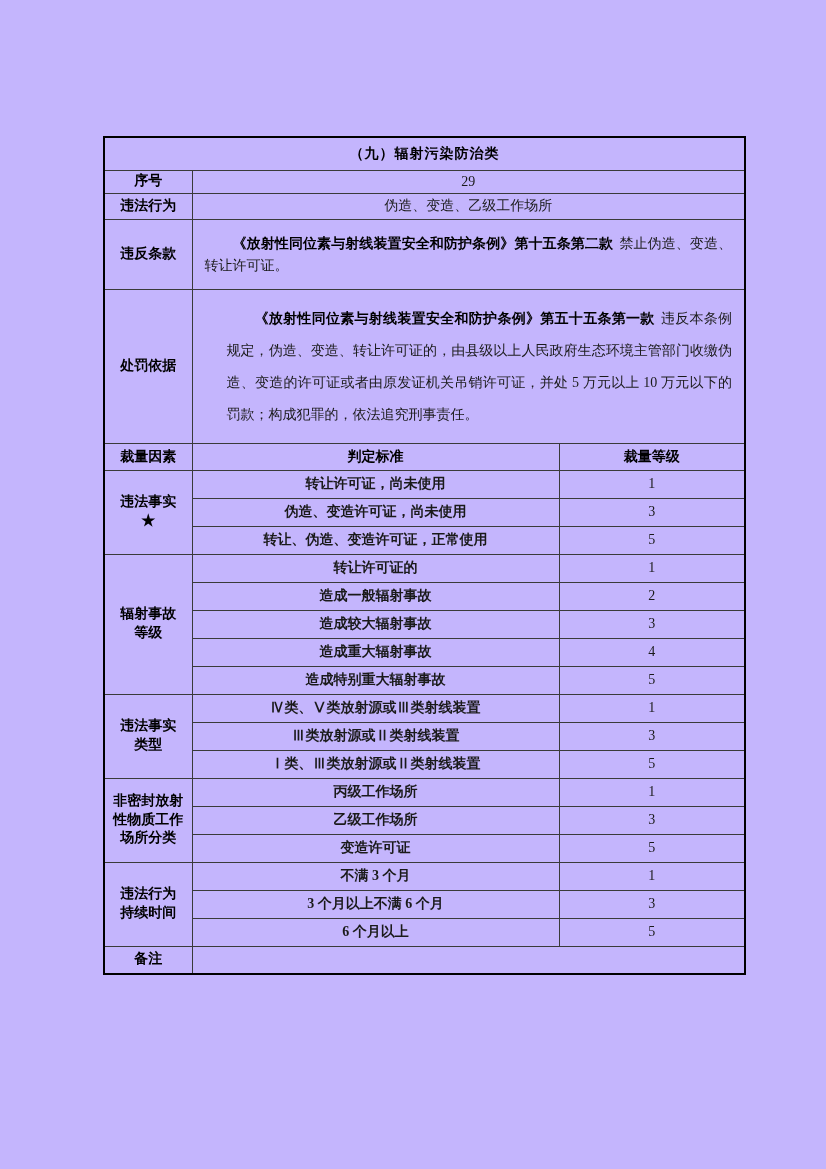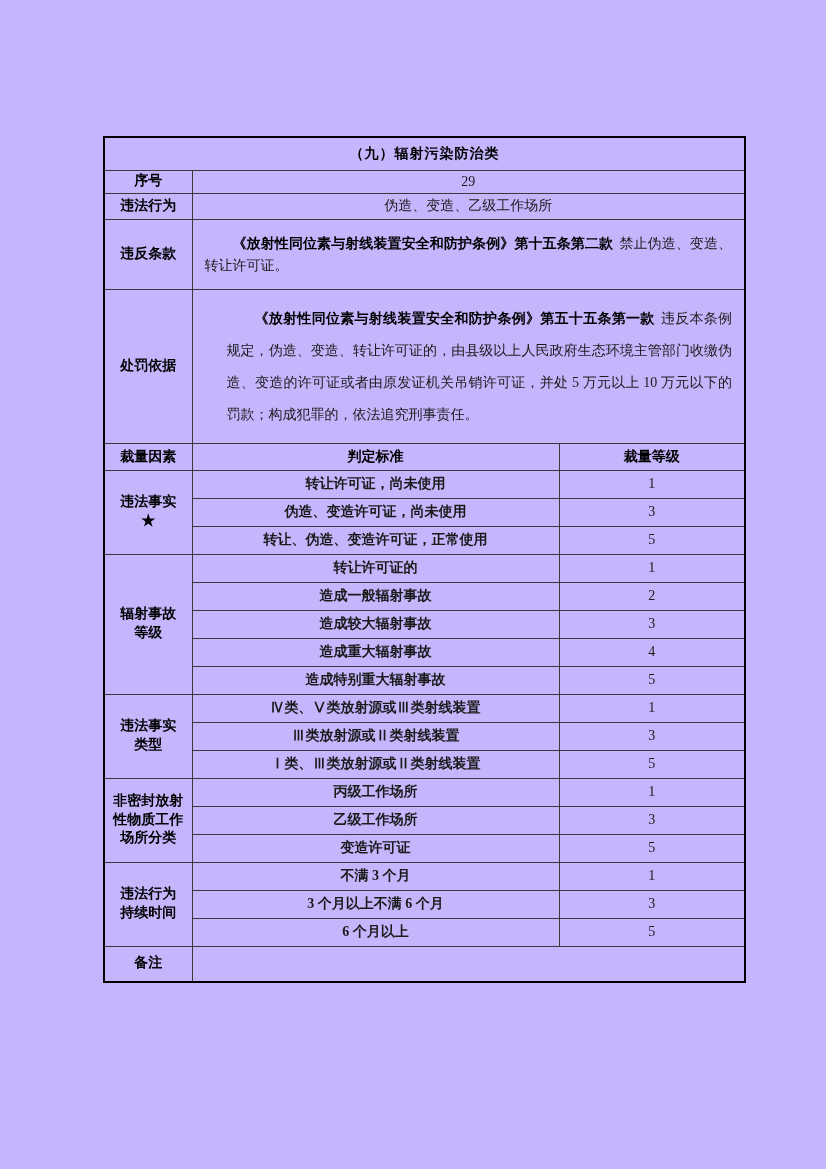"备注" tr.h-remark { height: 36px -> 28px }
